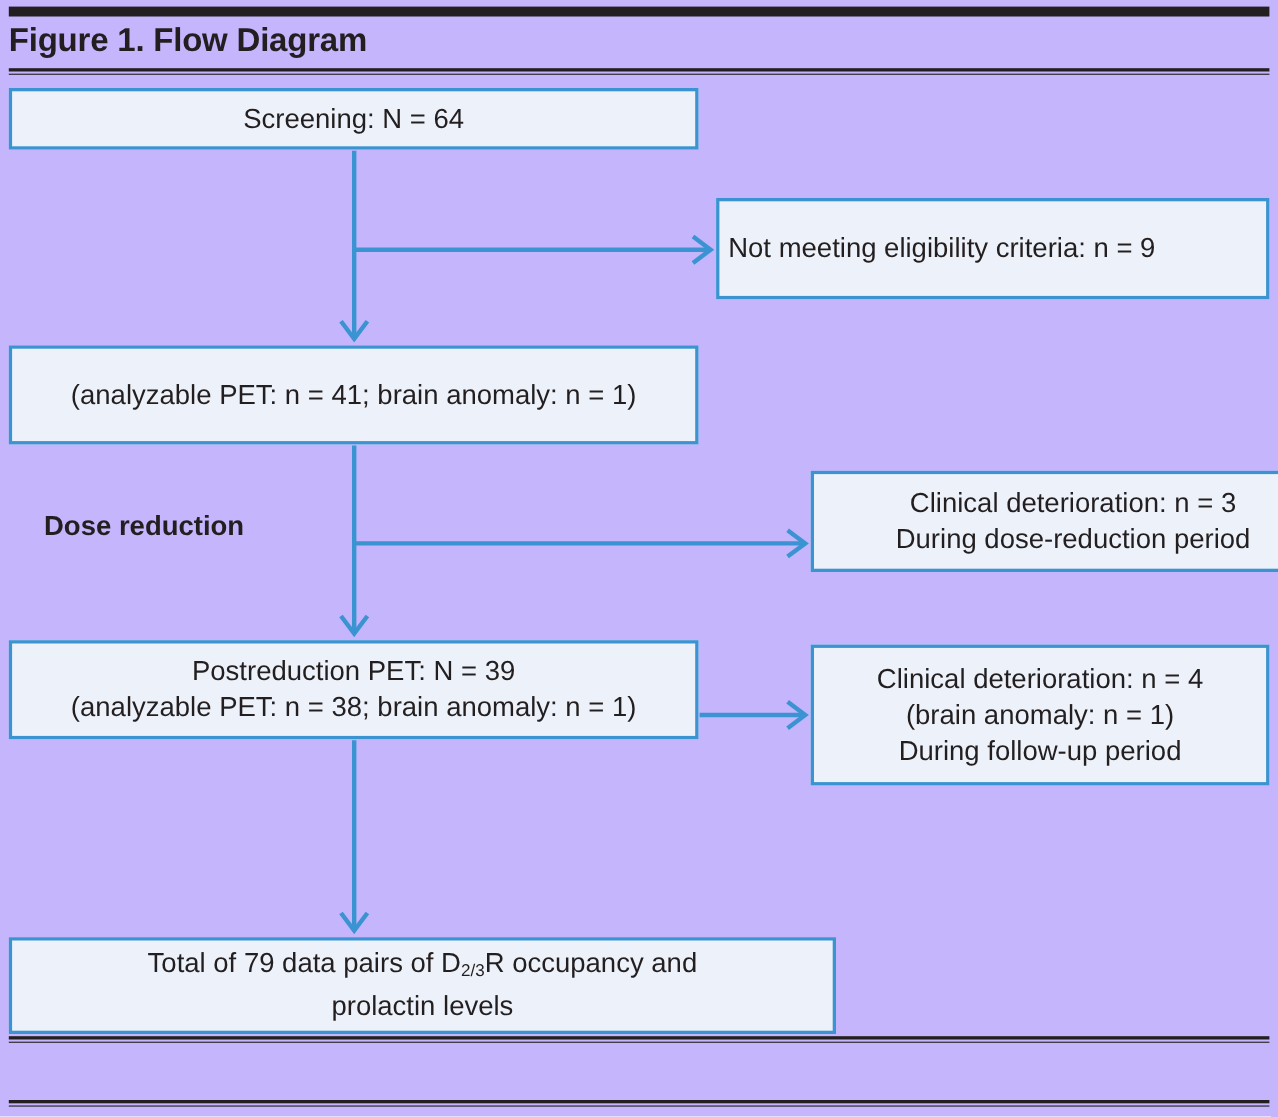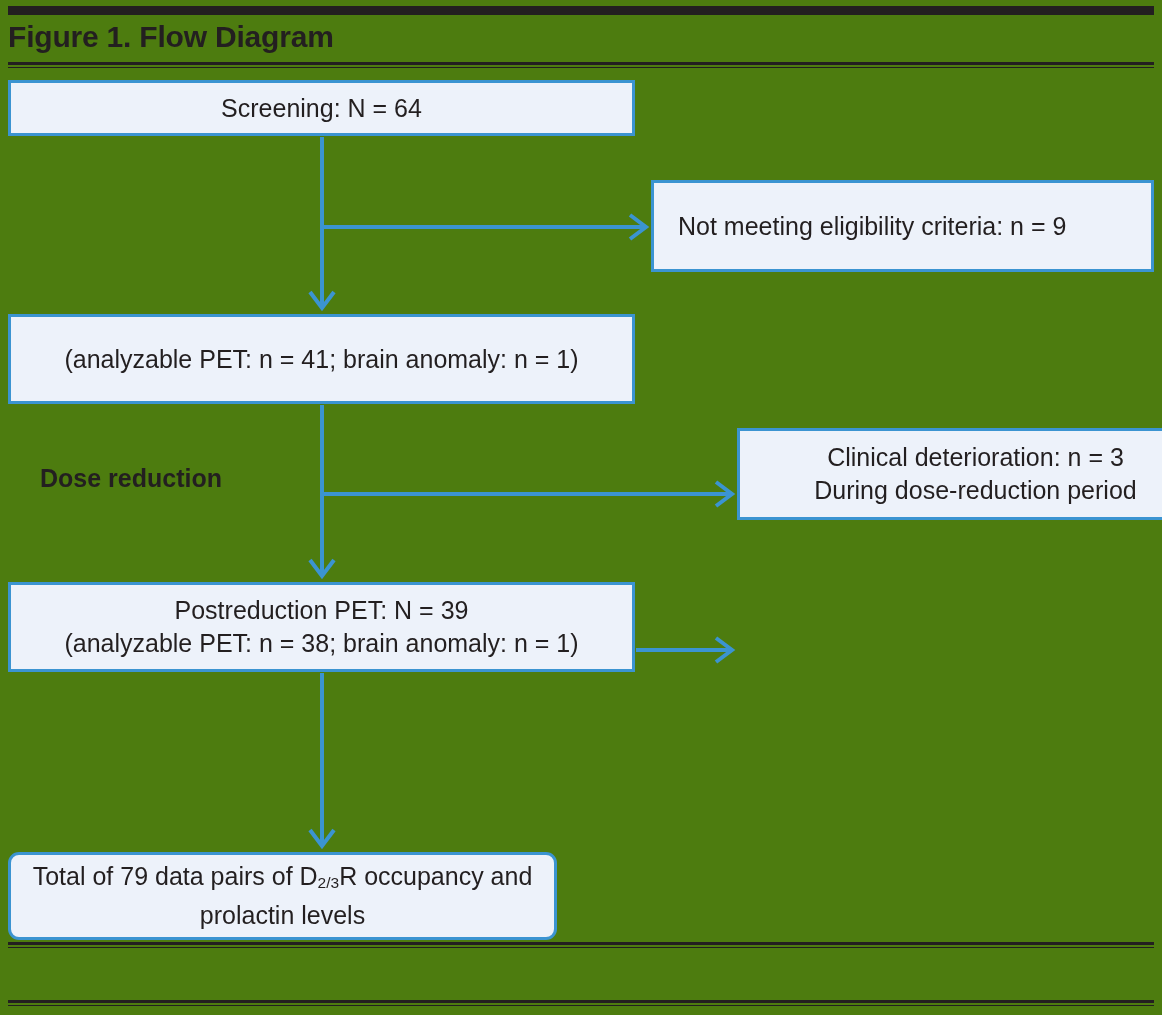"Figure 1. Flow Diagram" #figure-root { background: #4d7c0f -> #c4b5fd }
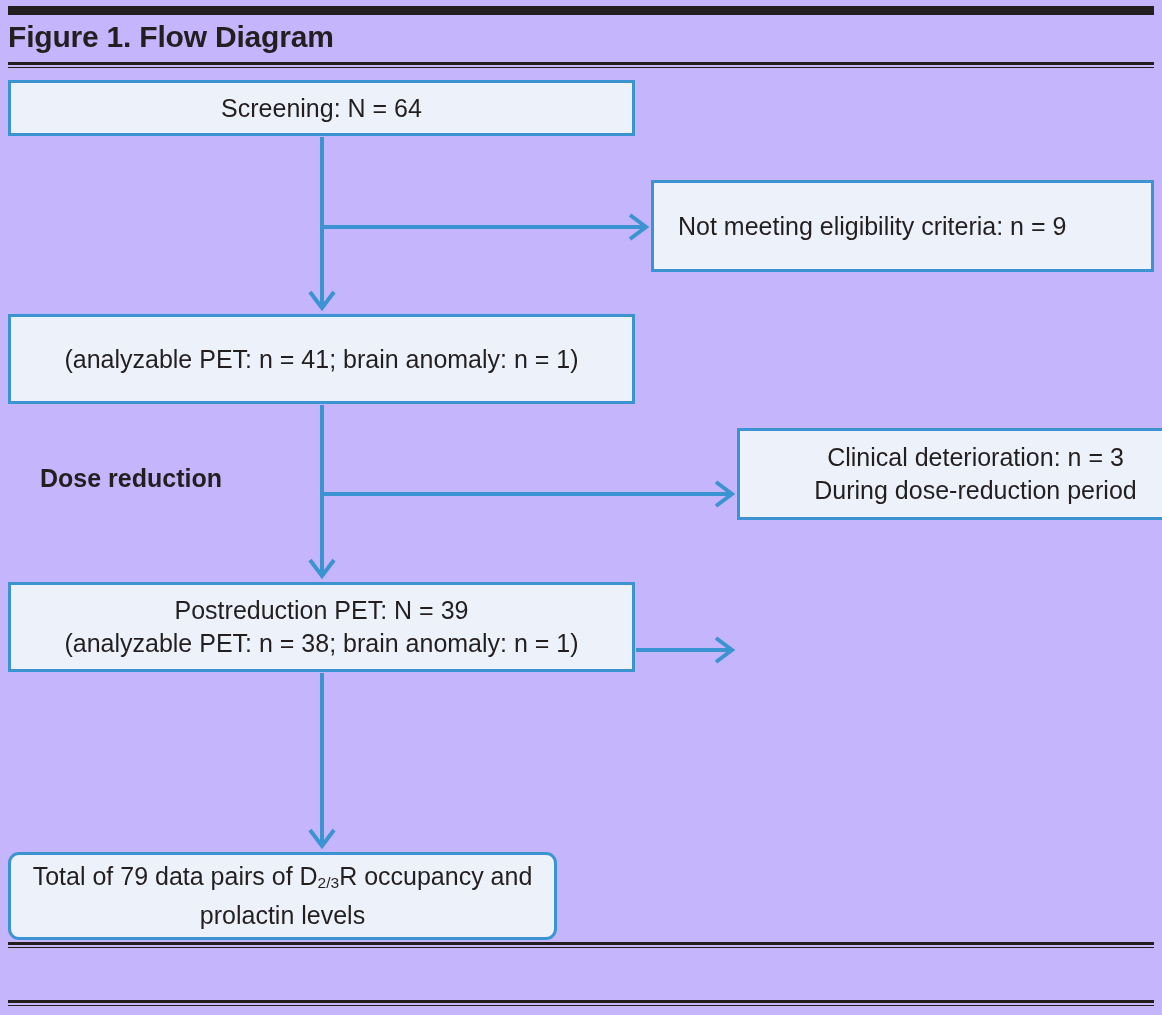"Screening: N = 64" .flow-box { padding: 0 24px -> 0 8px }
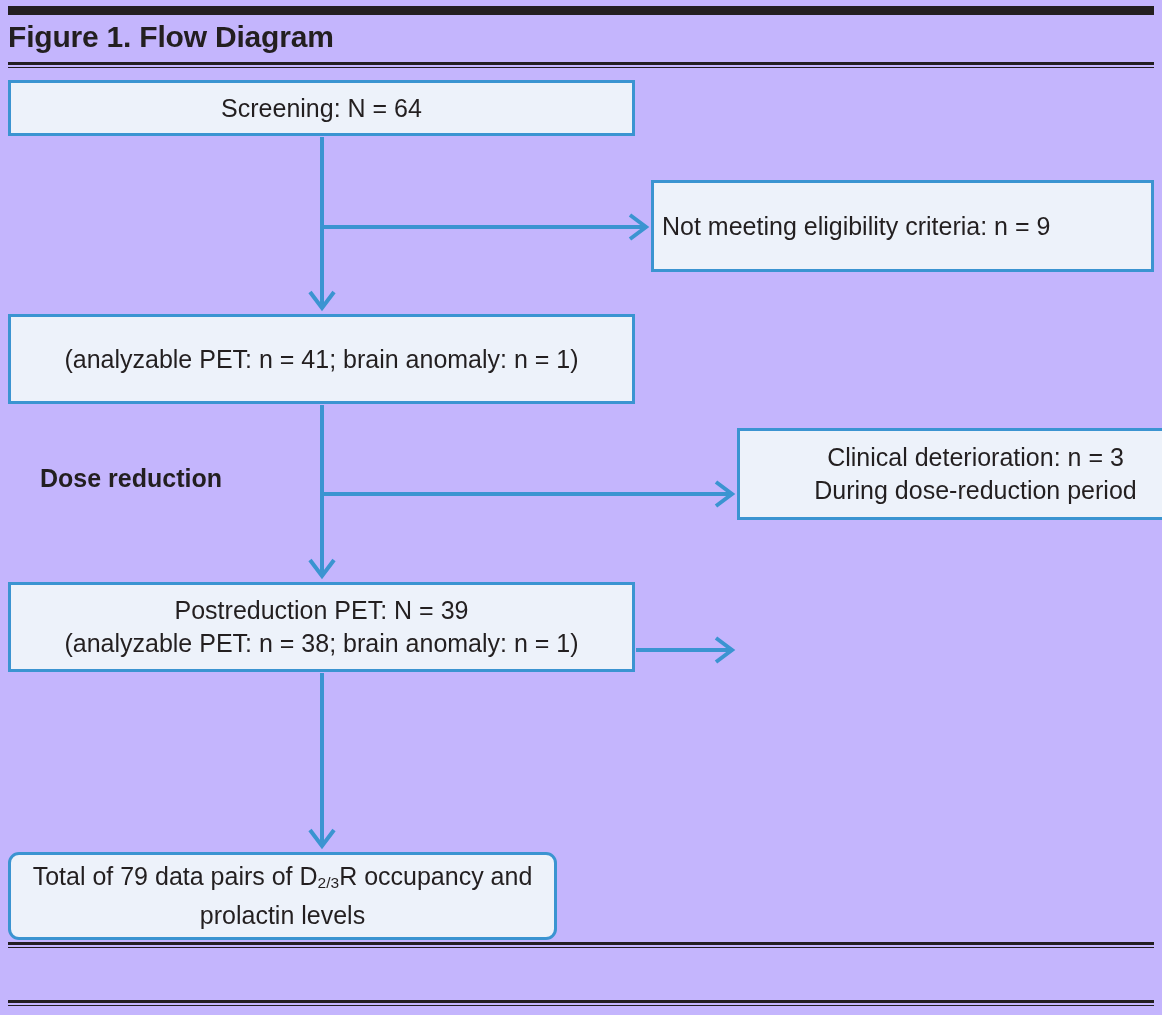"Clinical deterioration: n = 4" div.flow-box { html: none -> <div> <span>Clinical deterioration: n = 4</span> <span>(brain anomaly: n = 1)</span> <span>During follow-up period</span> </div> }
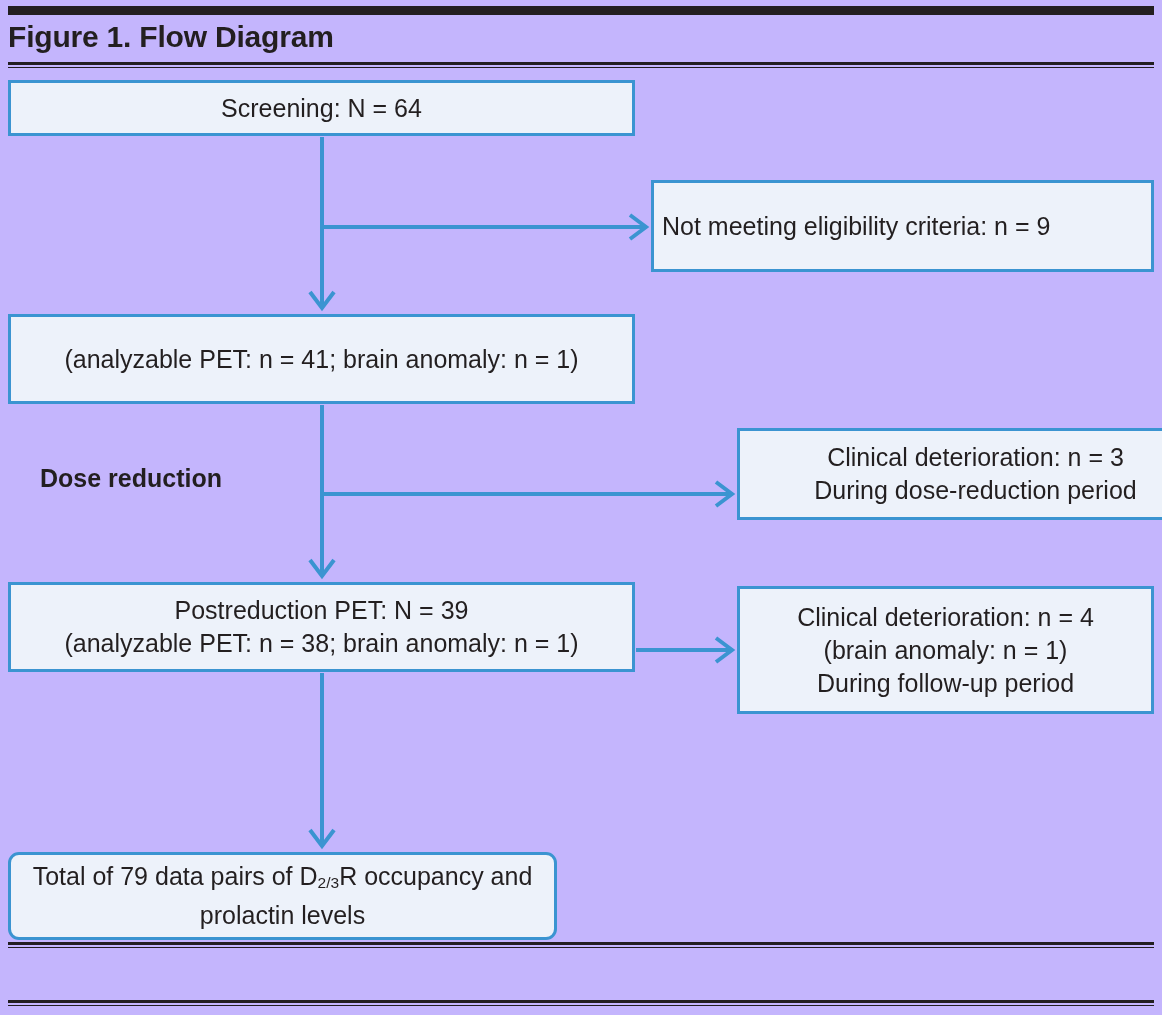"Total of 79 data pairs" #box-total { border-radius: 11px -> none; width: 549px -> 752px }
